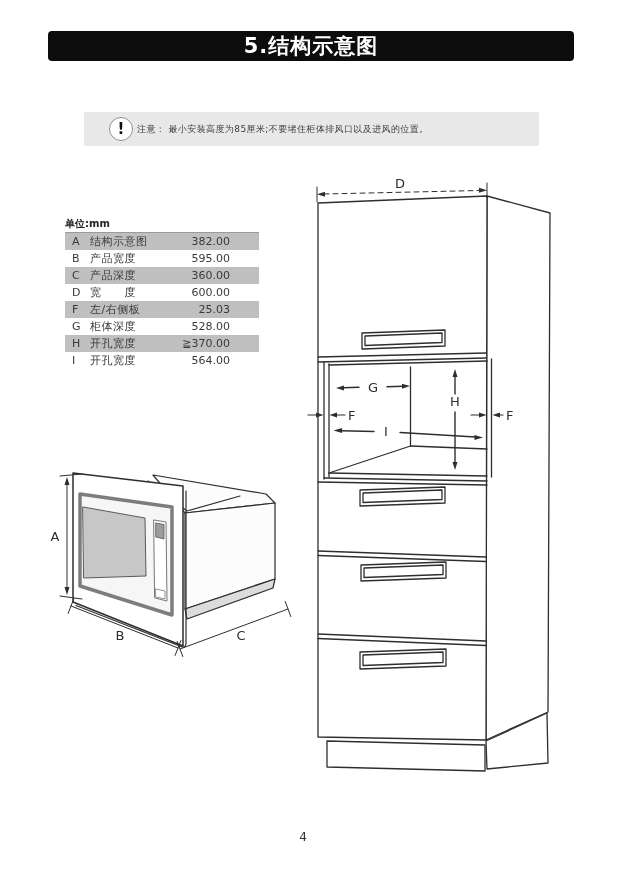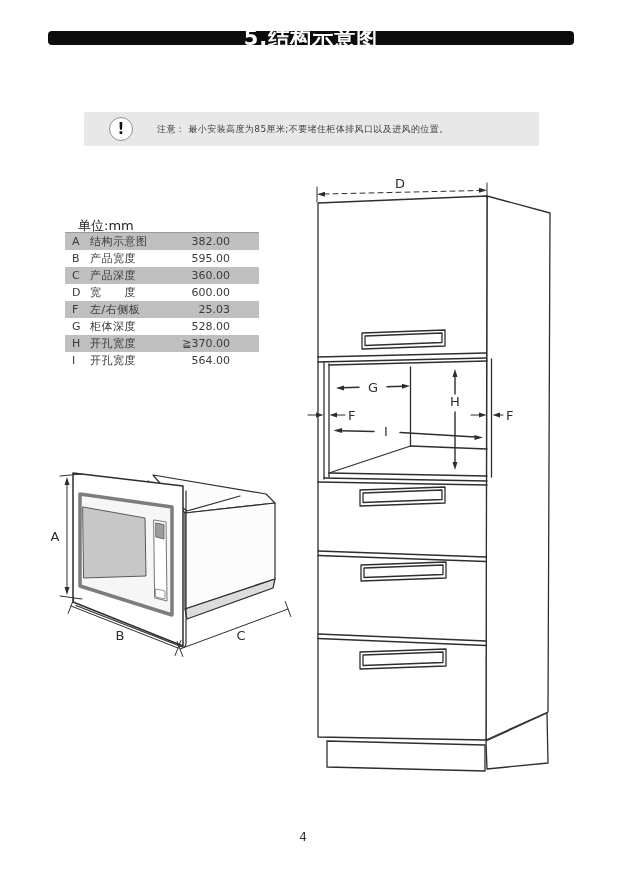"5.结构示意图" .title-bar { height: 14px -> 30px }
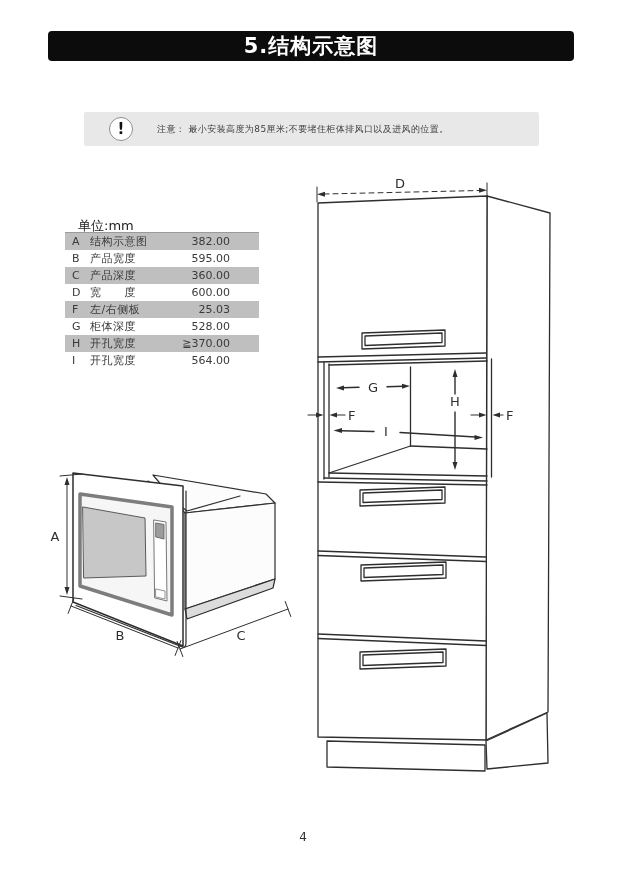"注意： 最小安装高度为85厘米;不要堵住柜体排风口以及进风的位置。" .note-text { margin-left: 24px -> 4px }
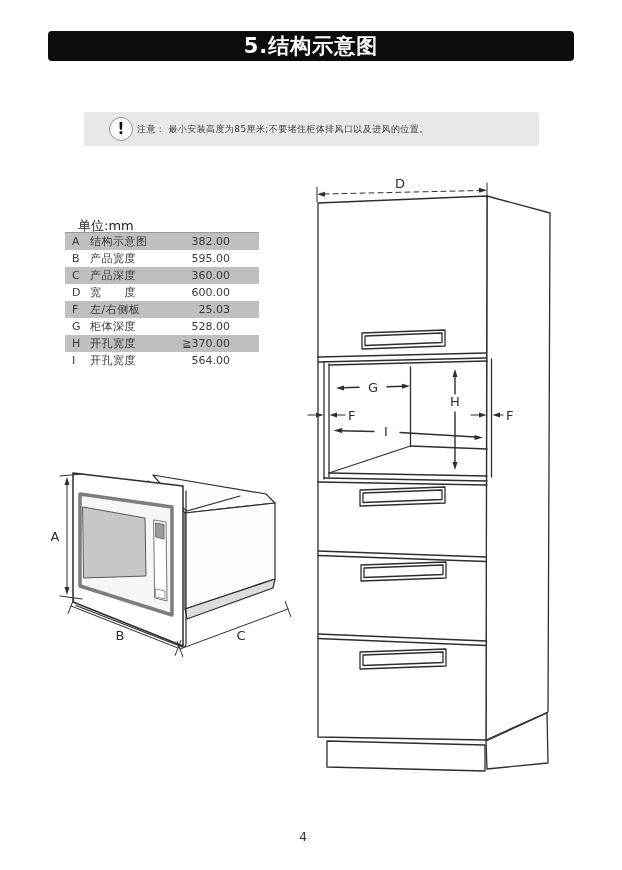"单位:mm" .unit-label { font-size: 13px -> 10px; font-weight: normal -> bold; left: 78px -> 65px }
